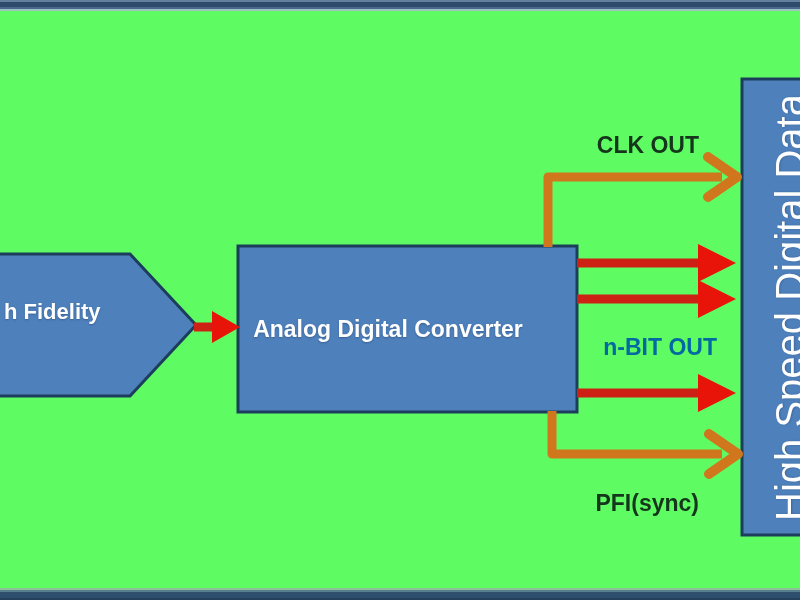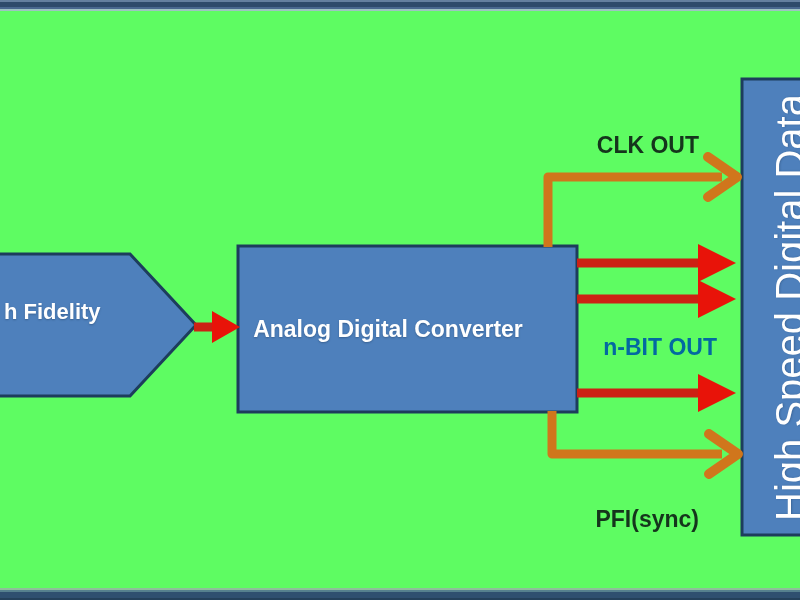"PFI(sync)" .lbl-pfi { margin-top: 16px -> none }
